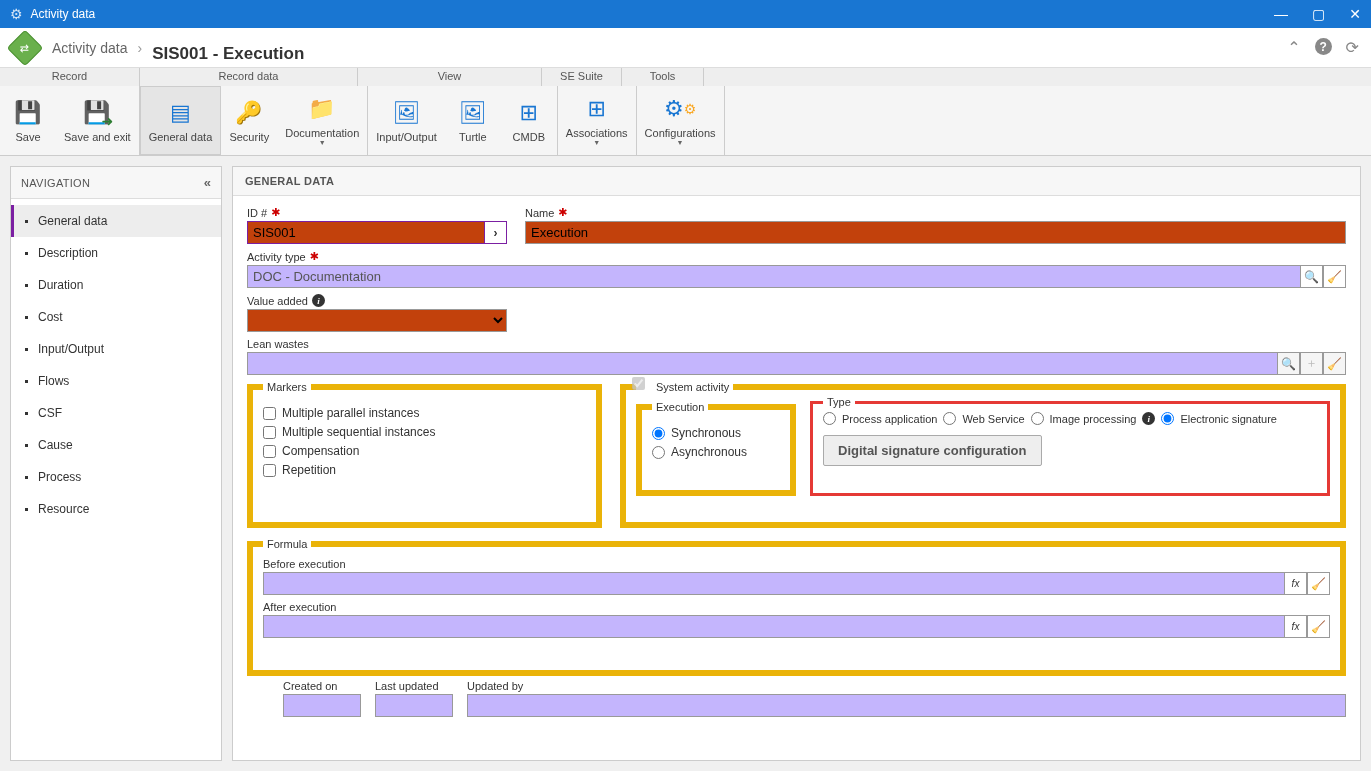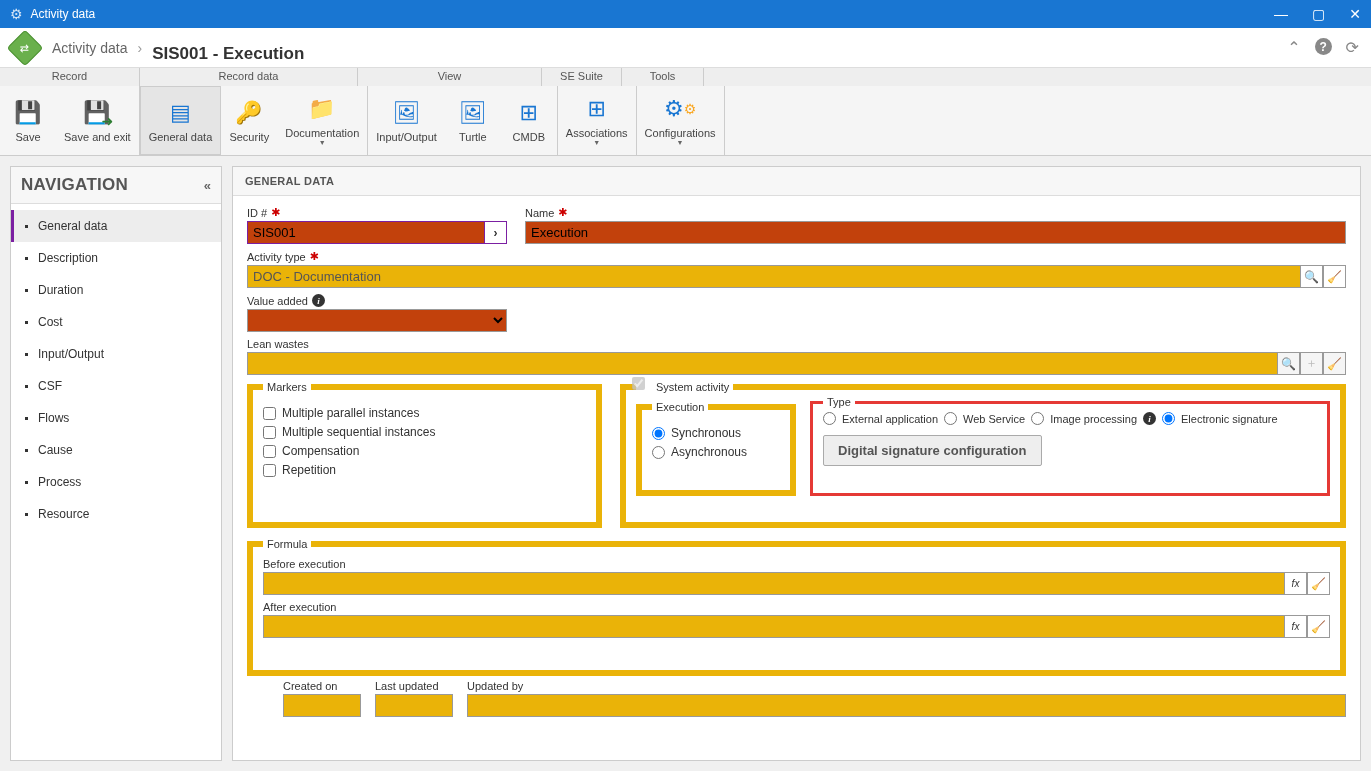"NAVIGATION" .nav-header-title { font-size: 17px -> 11px; font-weight: bold -> normal }
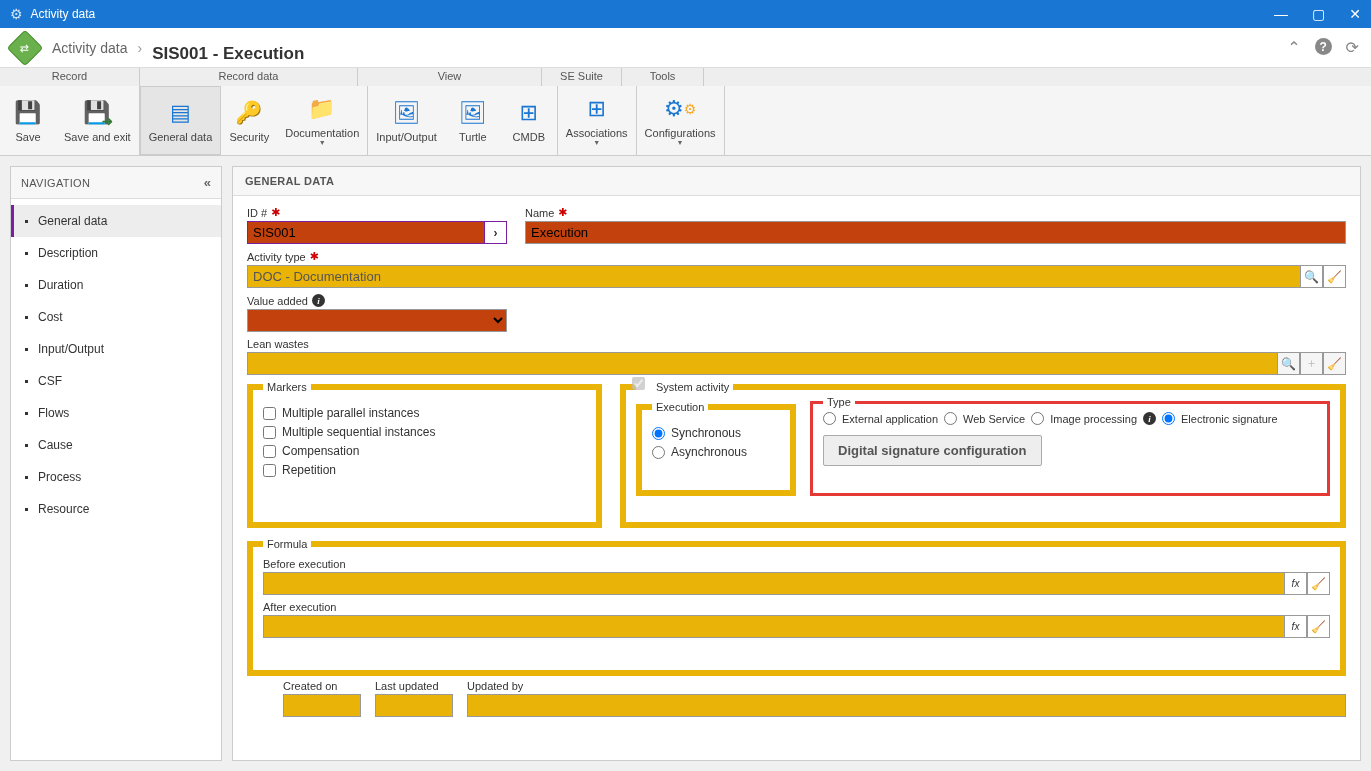"DOC - Documentation" .form-input[readonly], .form-input.readonly { background: #eab308 -> #c4b5fd }
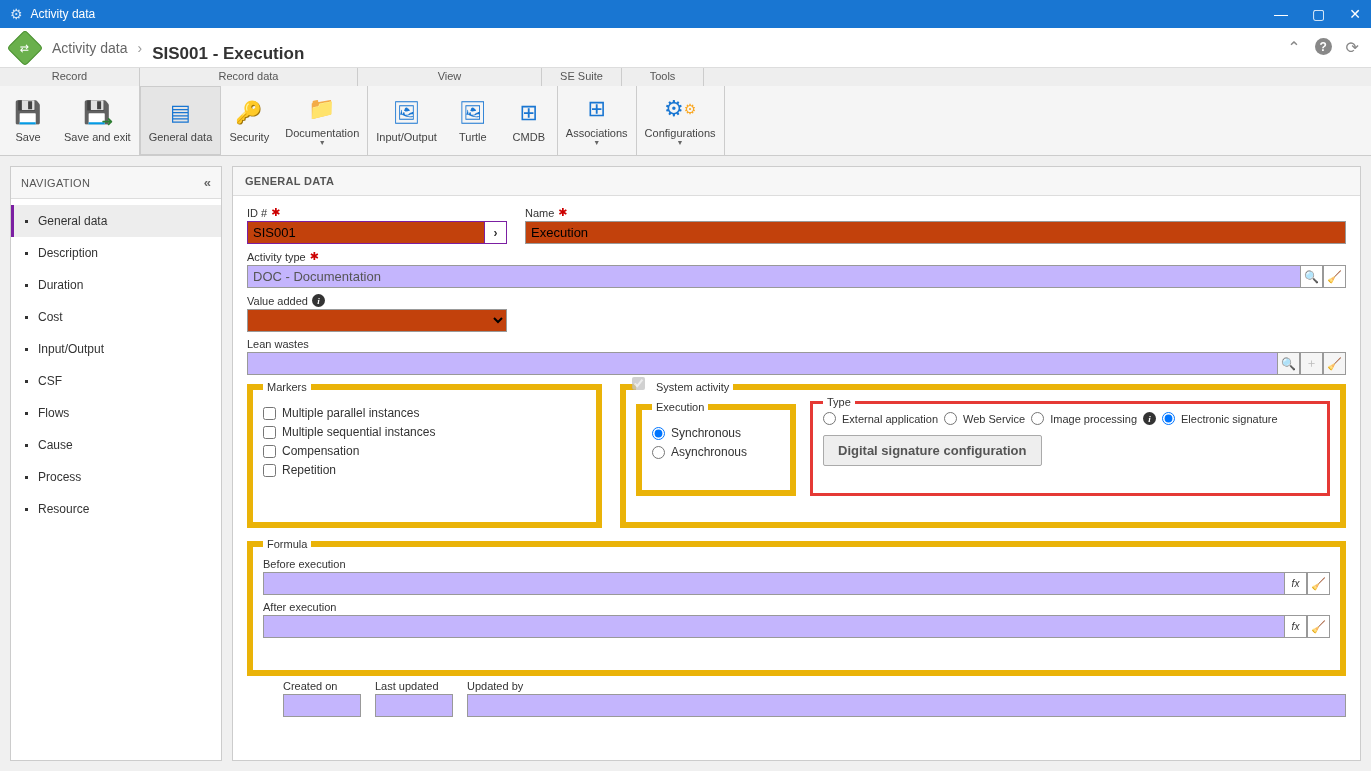"CSF" div.nav-item { order: before "Flows" -> after "Flows" }
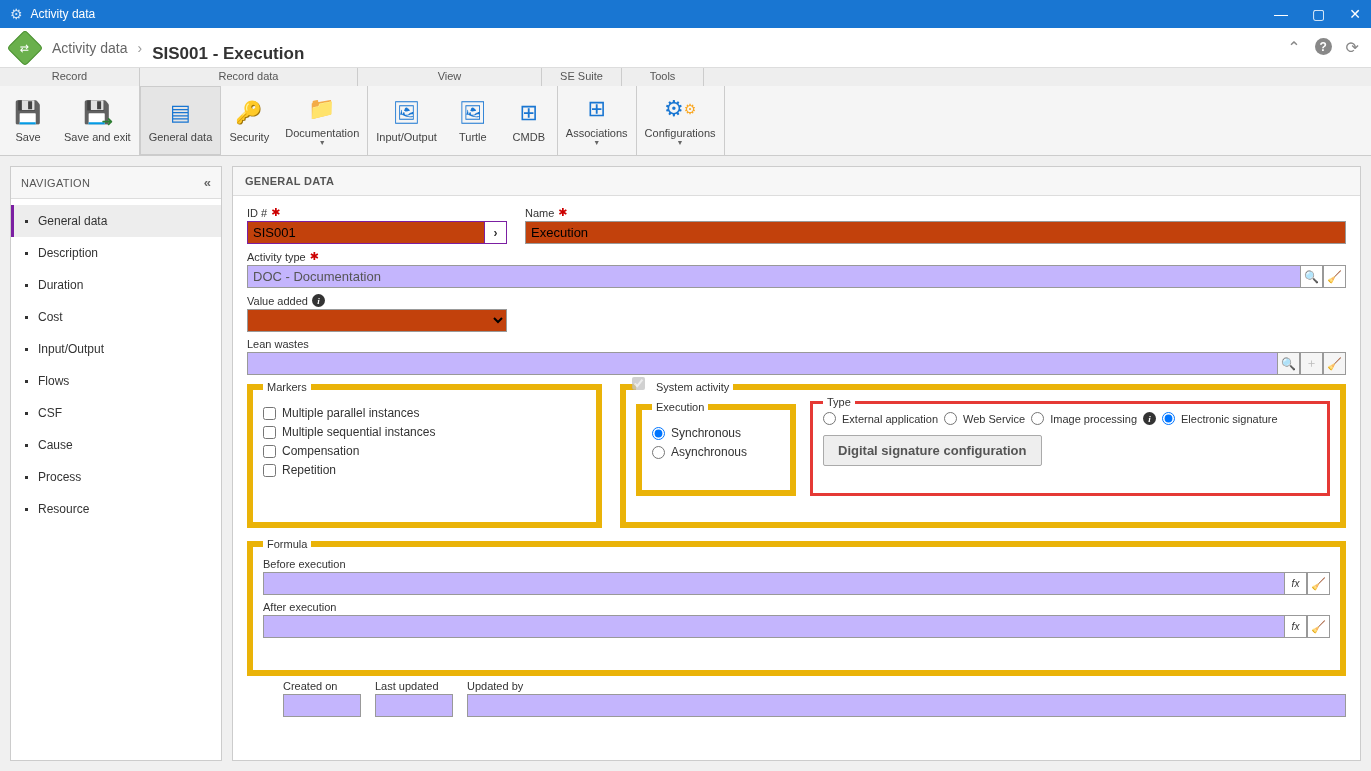"External application" span { text: External -> Process }
